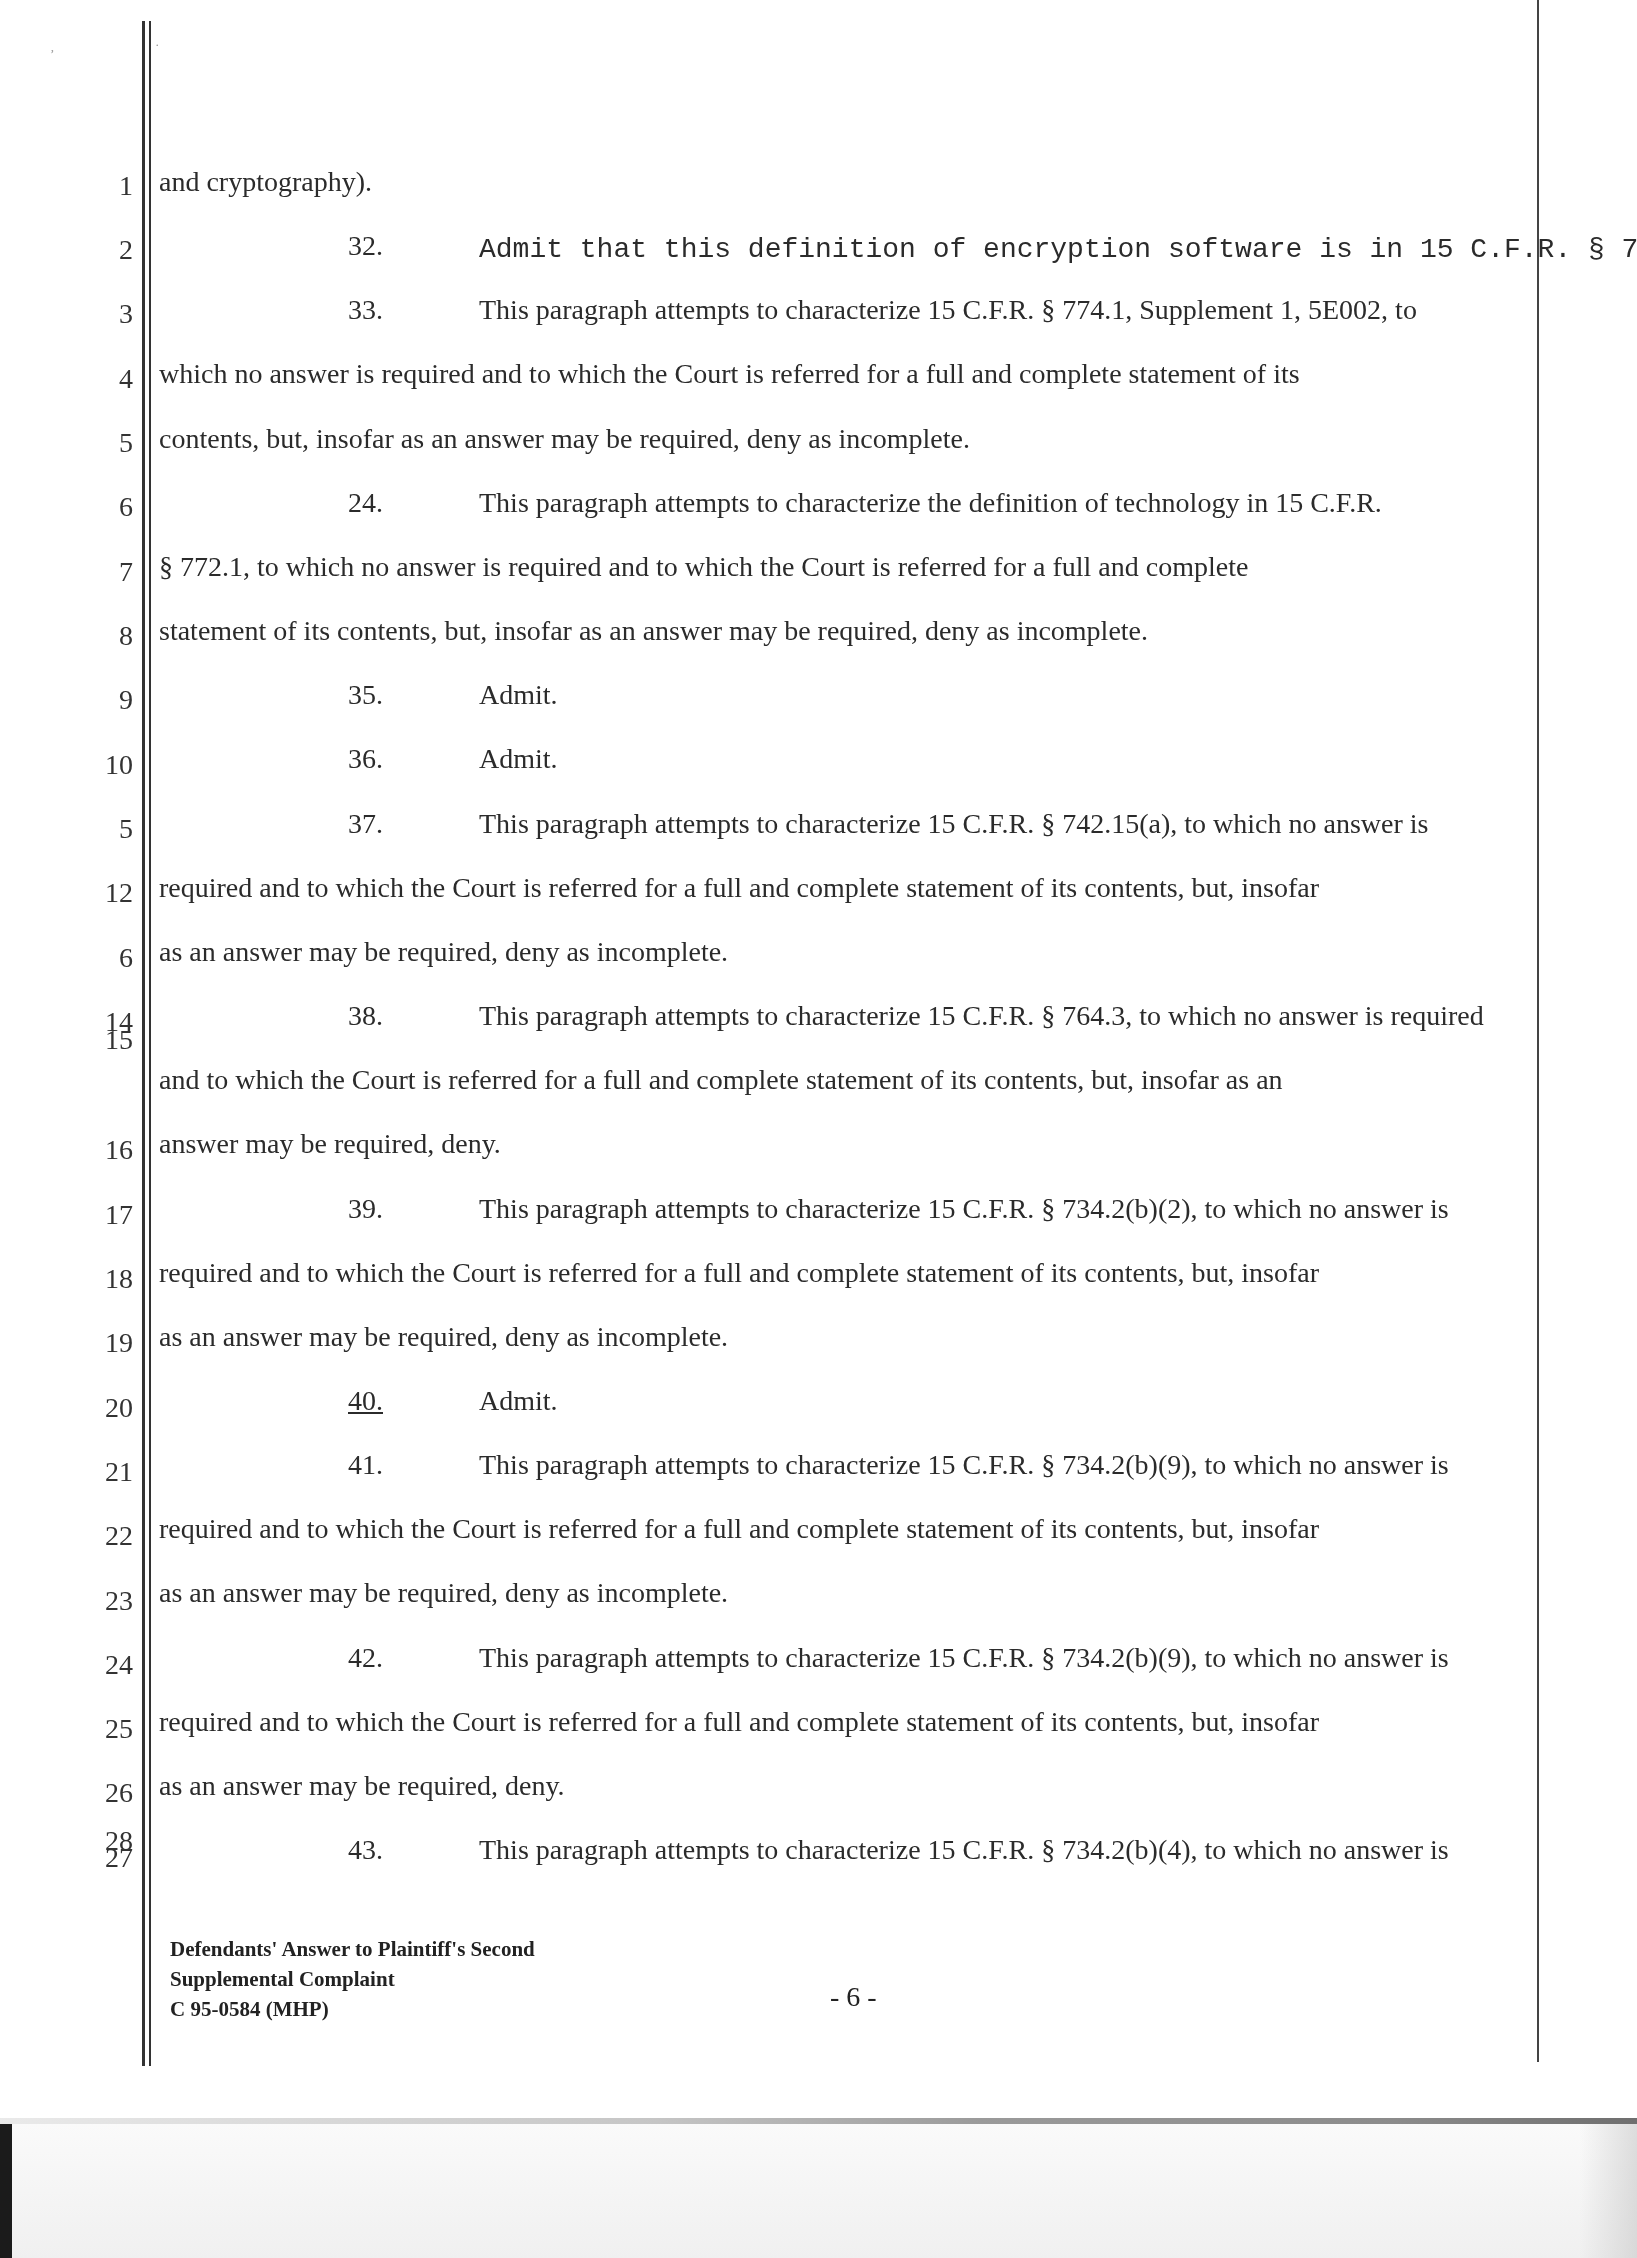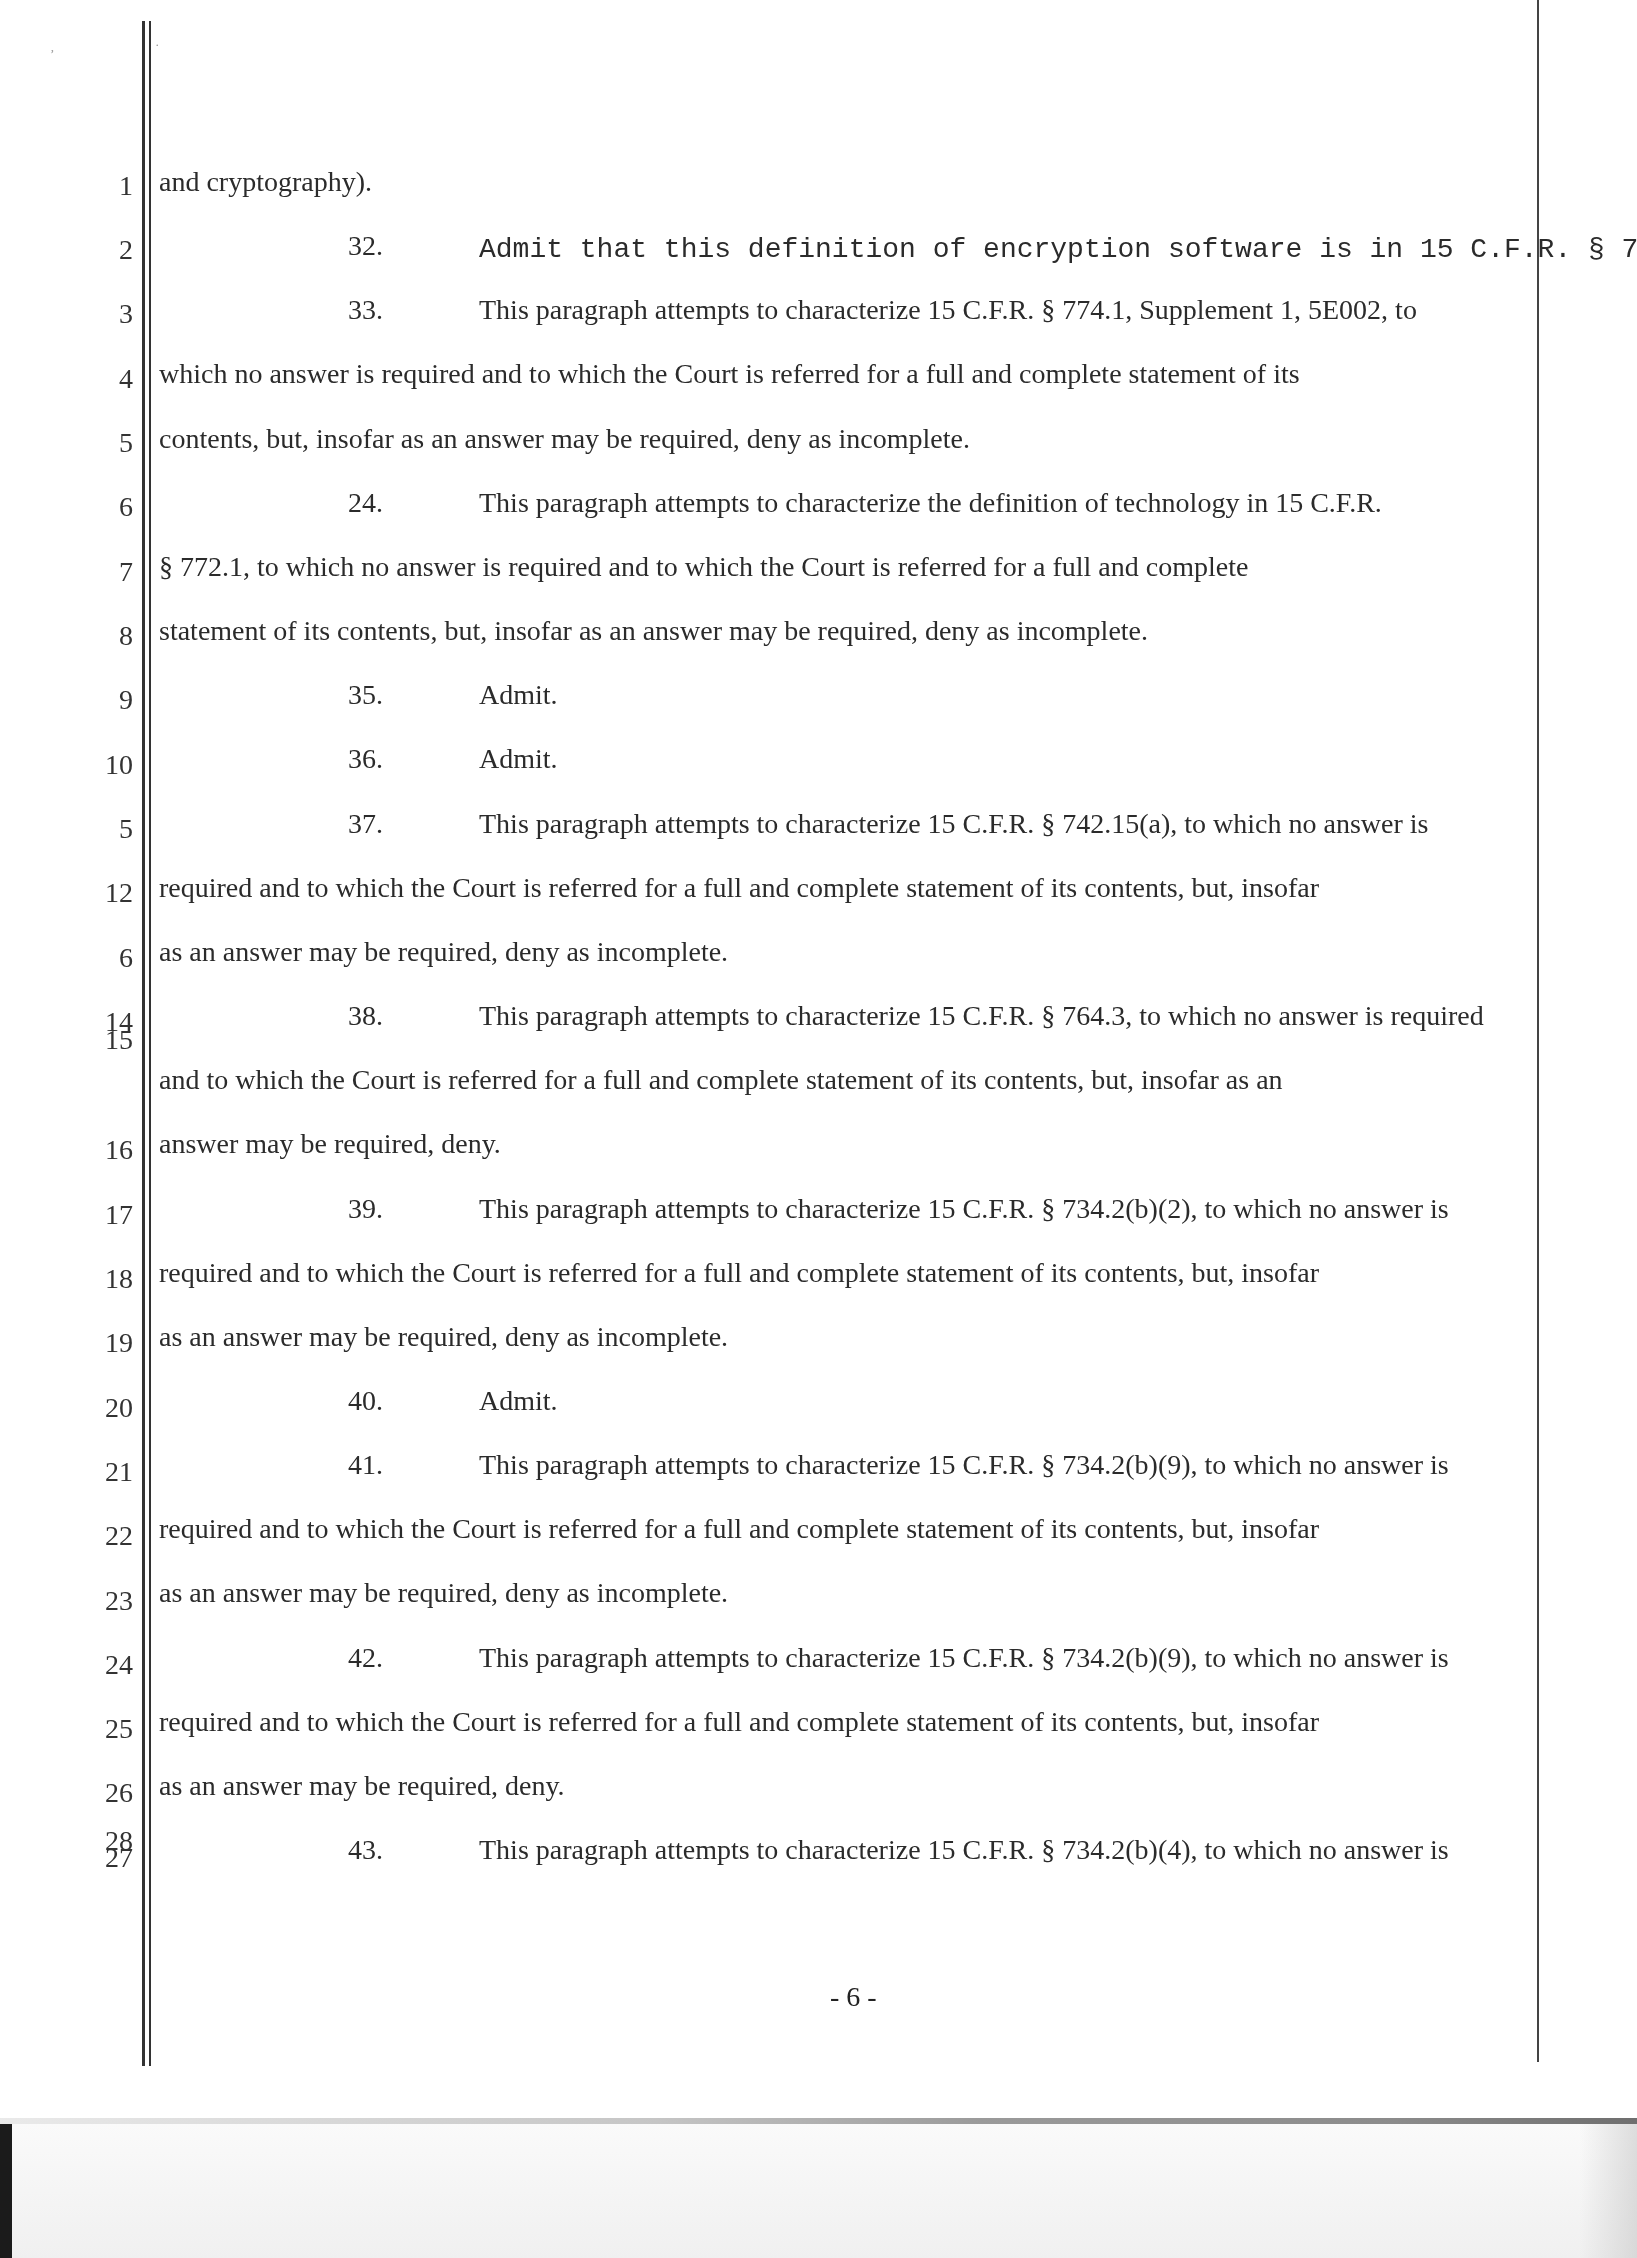"40." span.num { text-decoration: none -> underline }
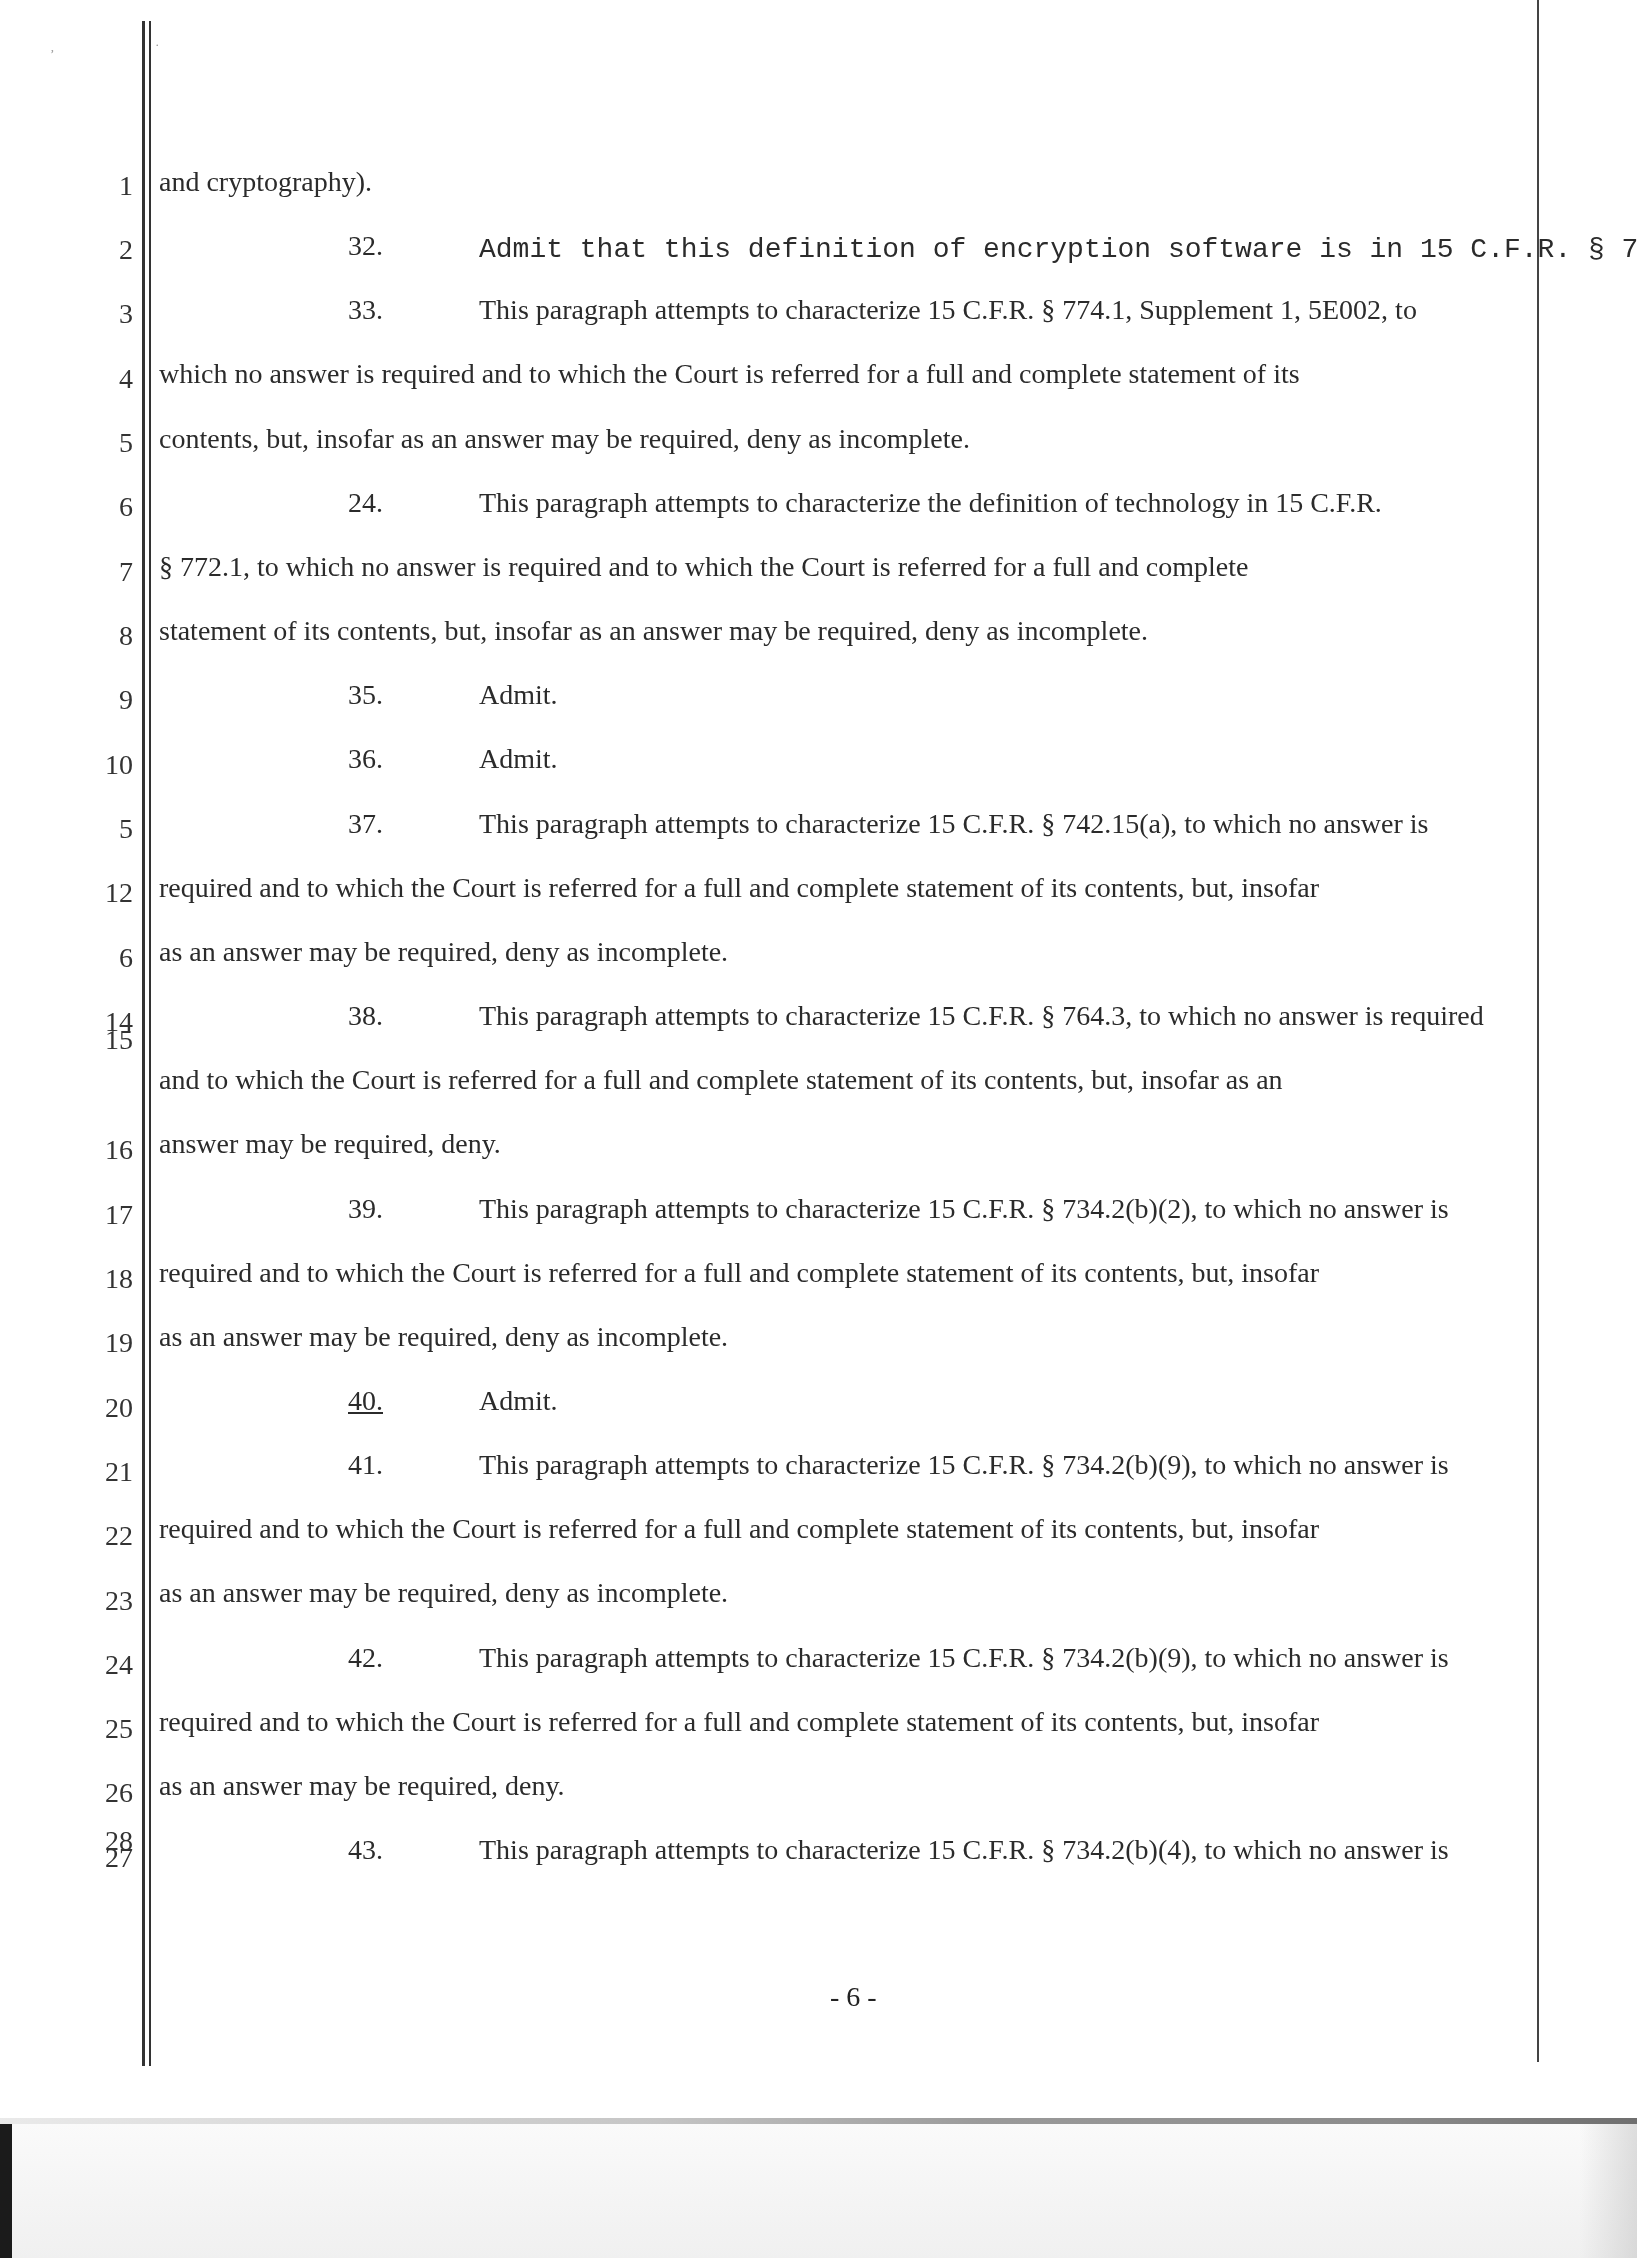"Defendants' Answer to Plaintiff's Second" div.footer { html: none -> <div> <div>Defendants' Answer to Plaintiff's Second</div> <div>Supplemental Complaint</div> <div>C 95-0584 (MHP)</div> </div> }
